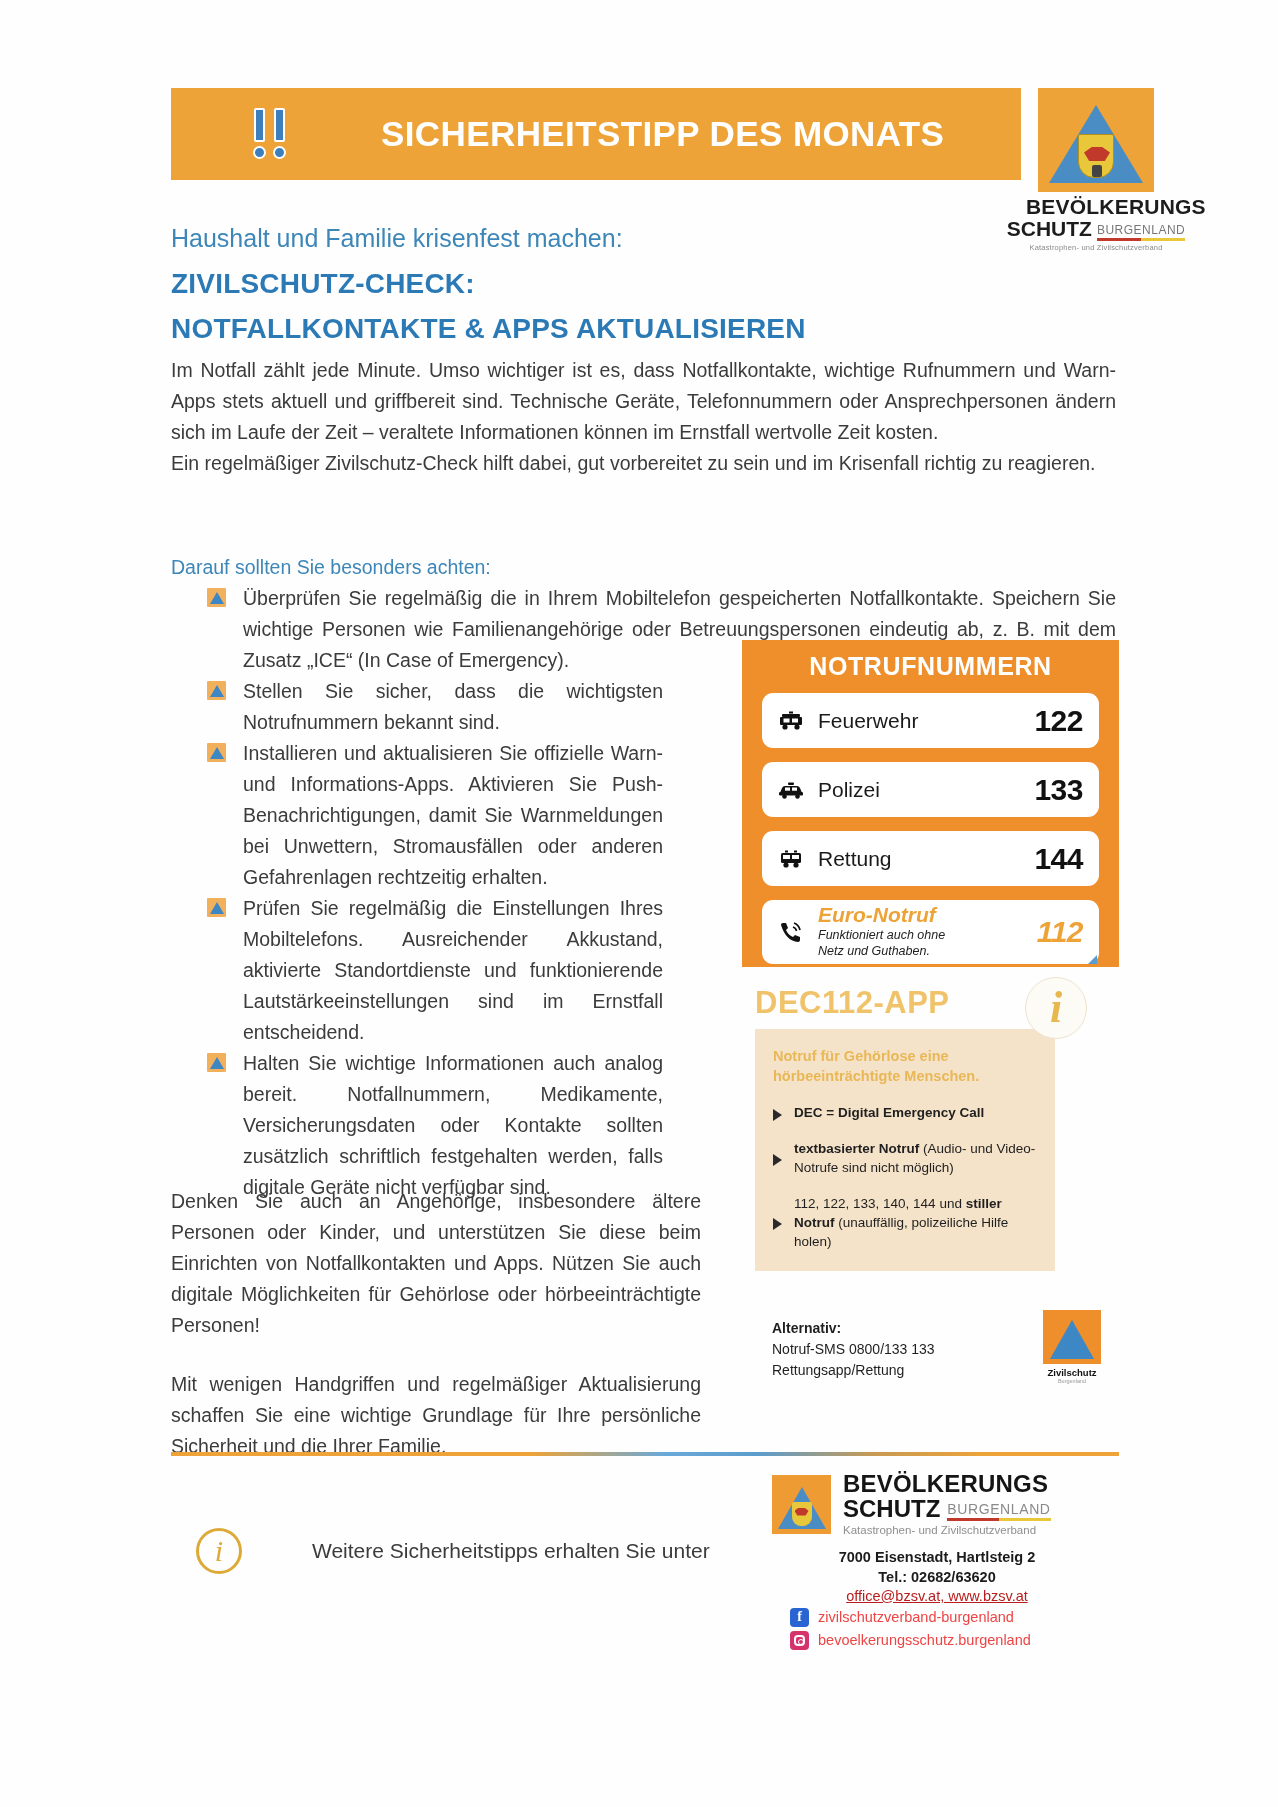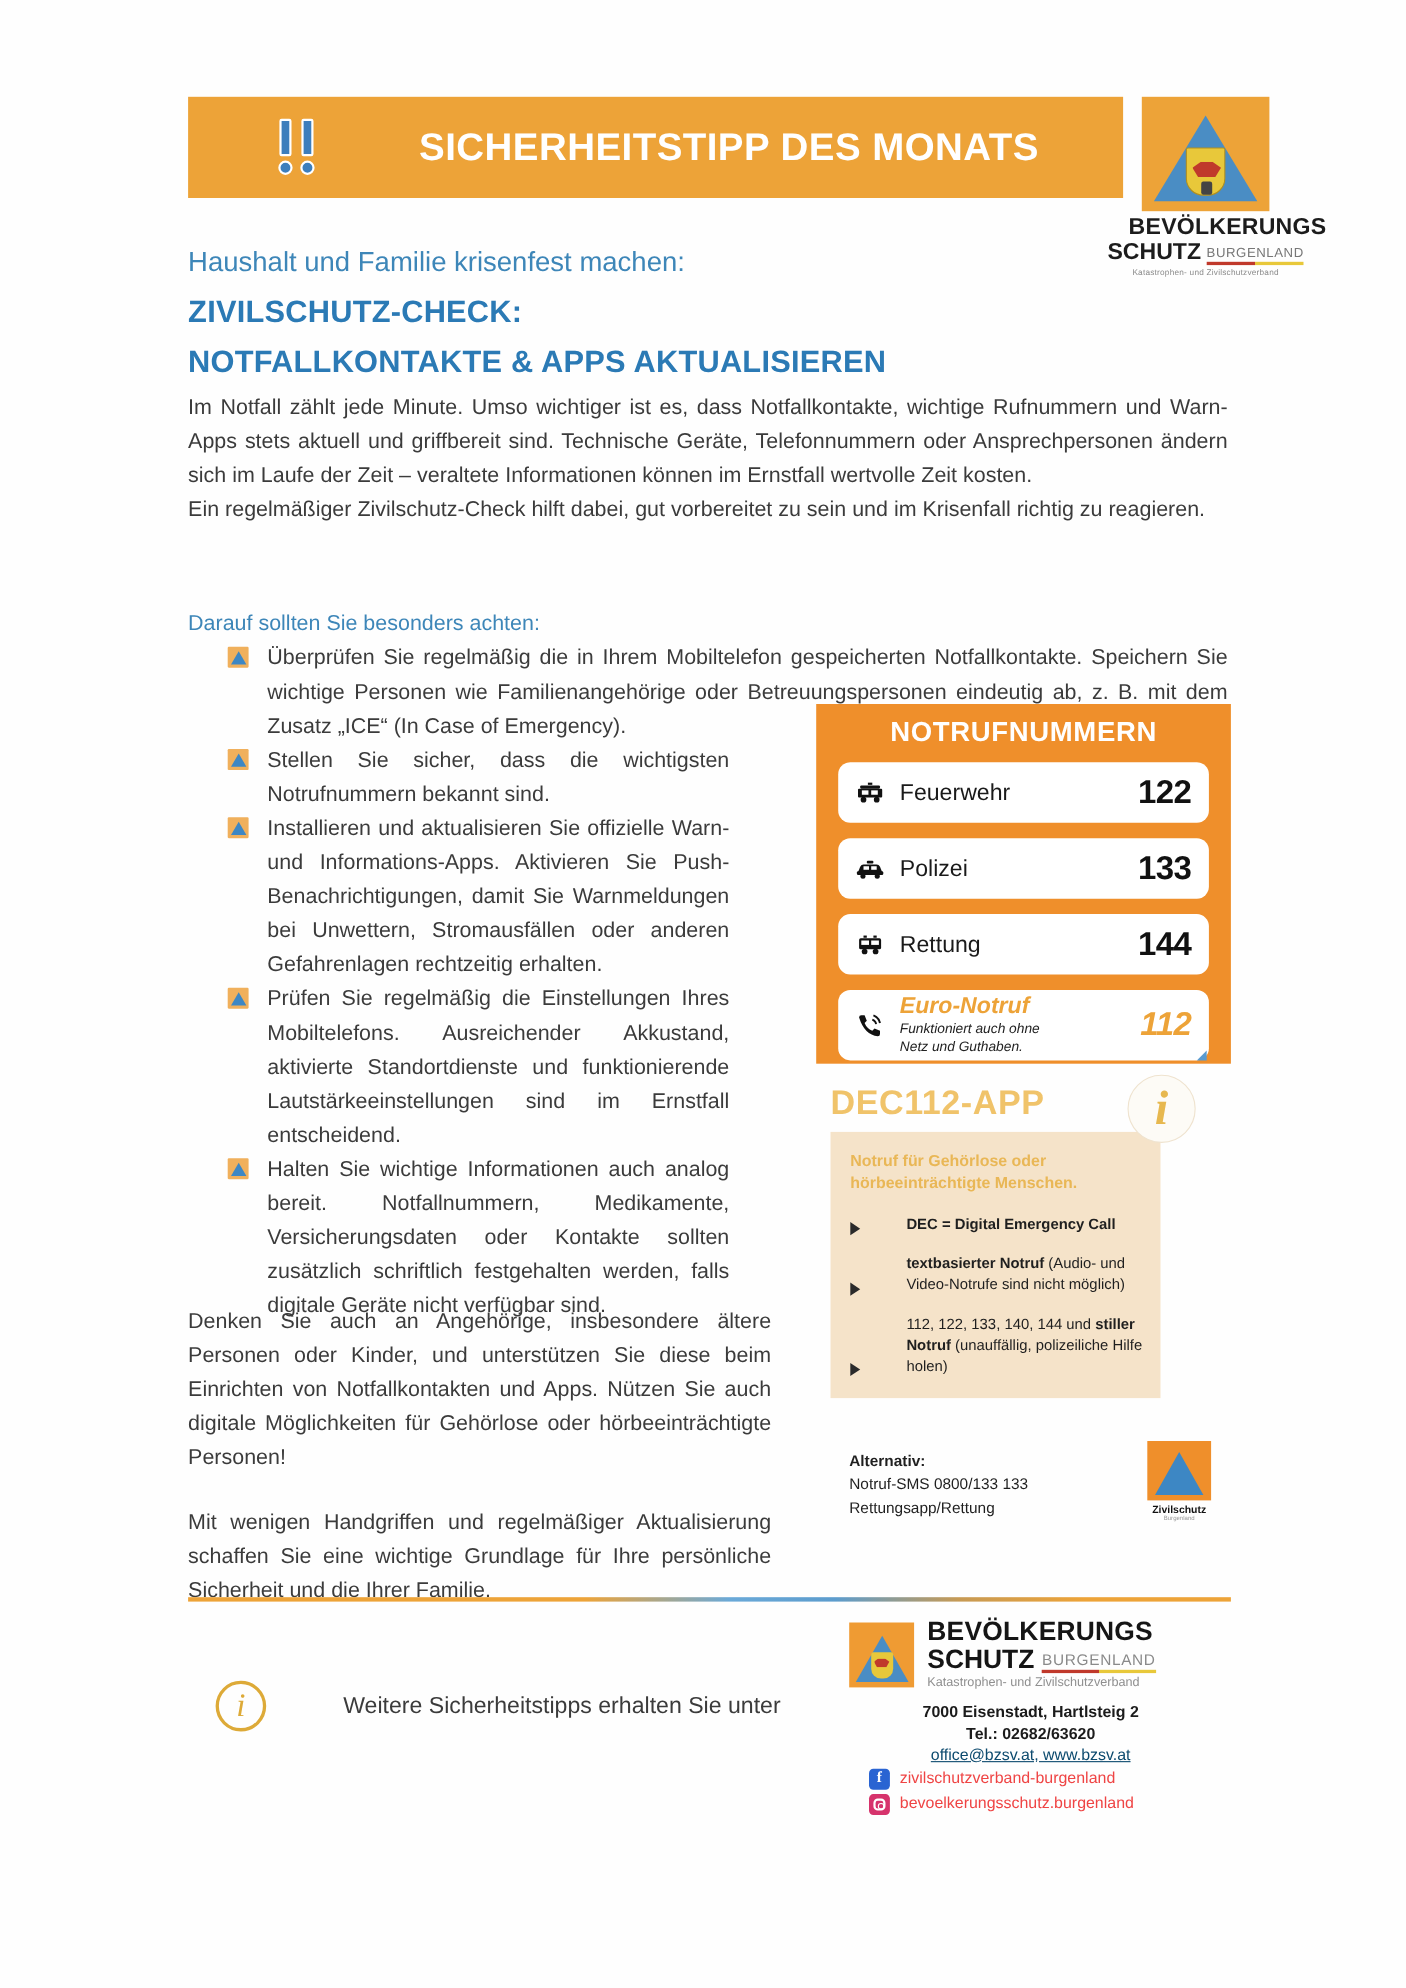"Notruf für Gehörlose oder" span { text: oder -> eine }
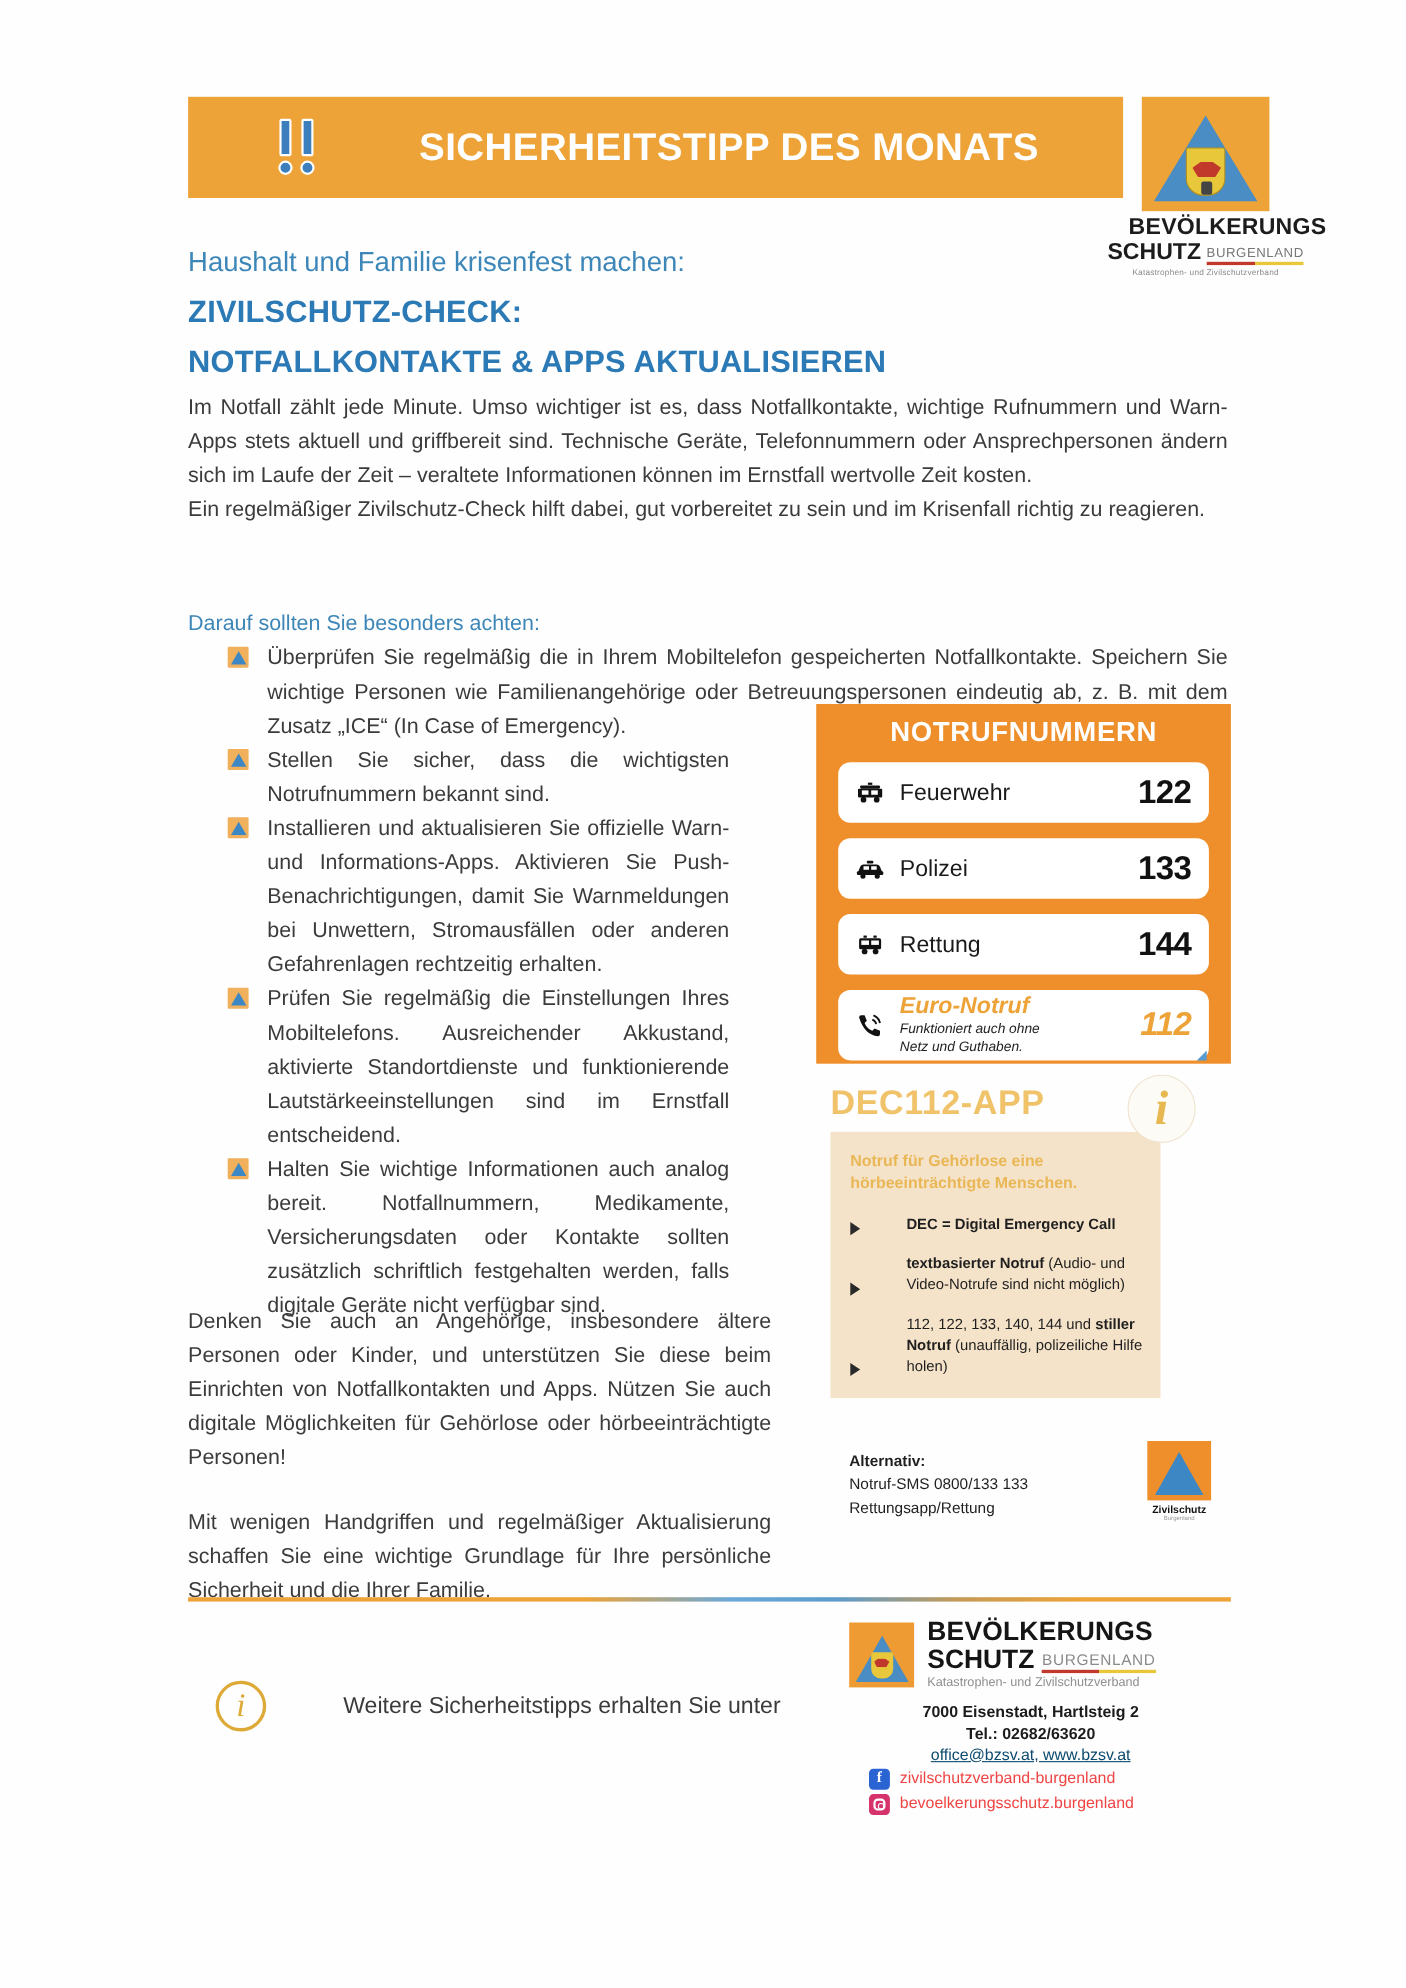"DEC = Digital Emergency Call" .dec-item { align-items: flex-end -> center; gap: 30px -> none }
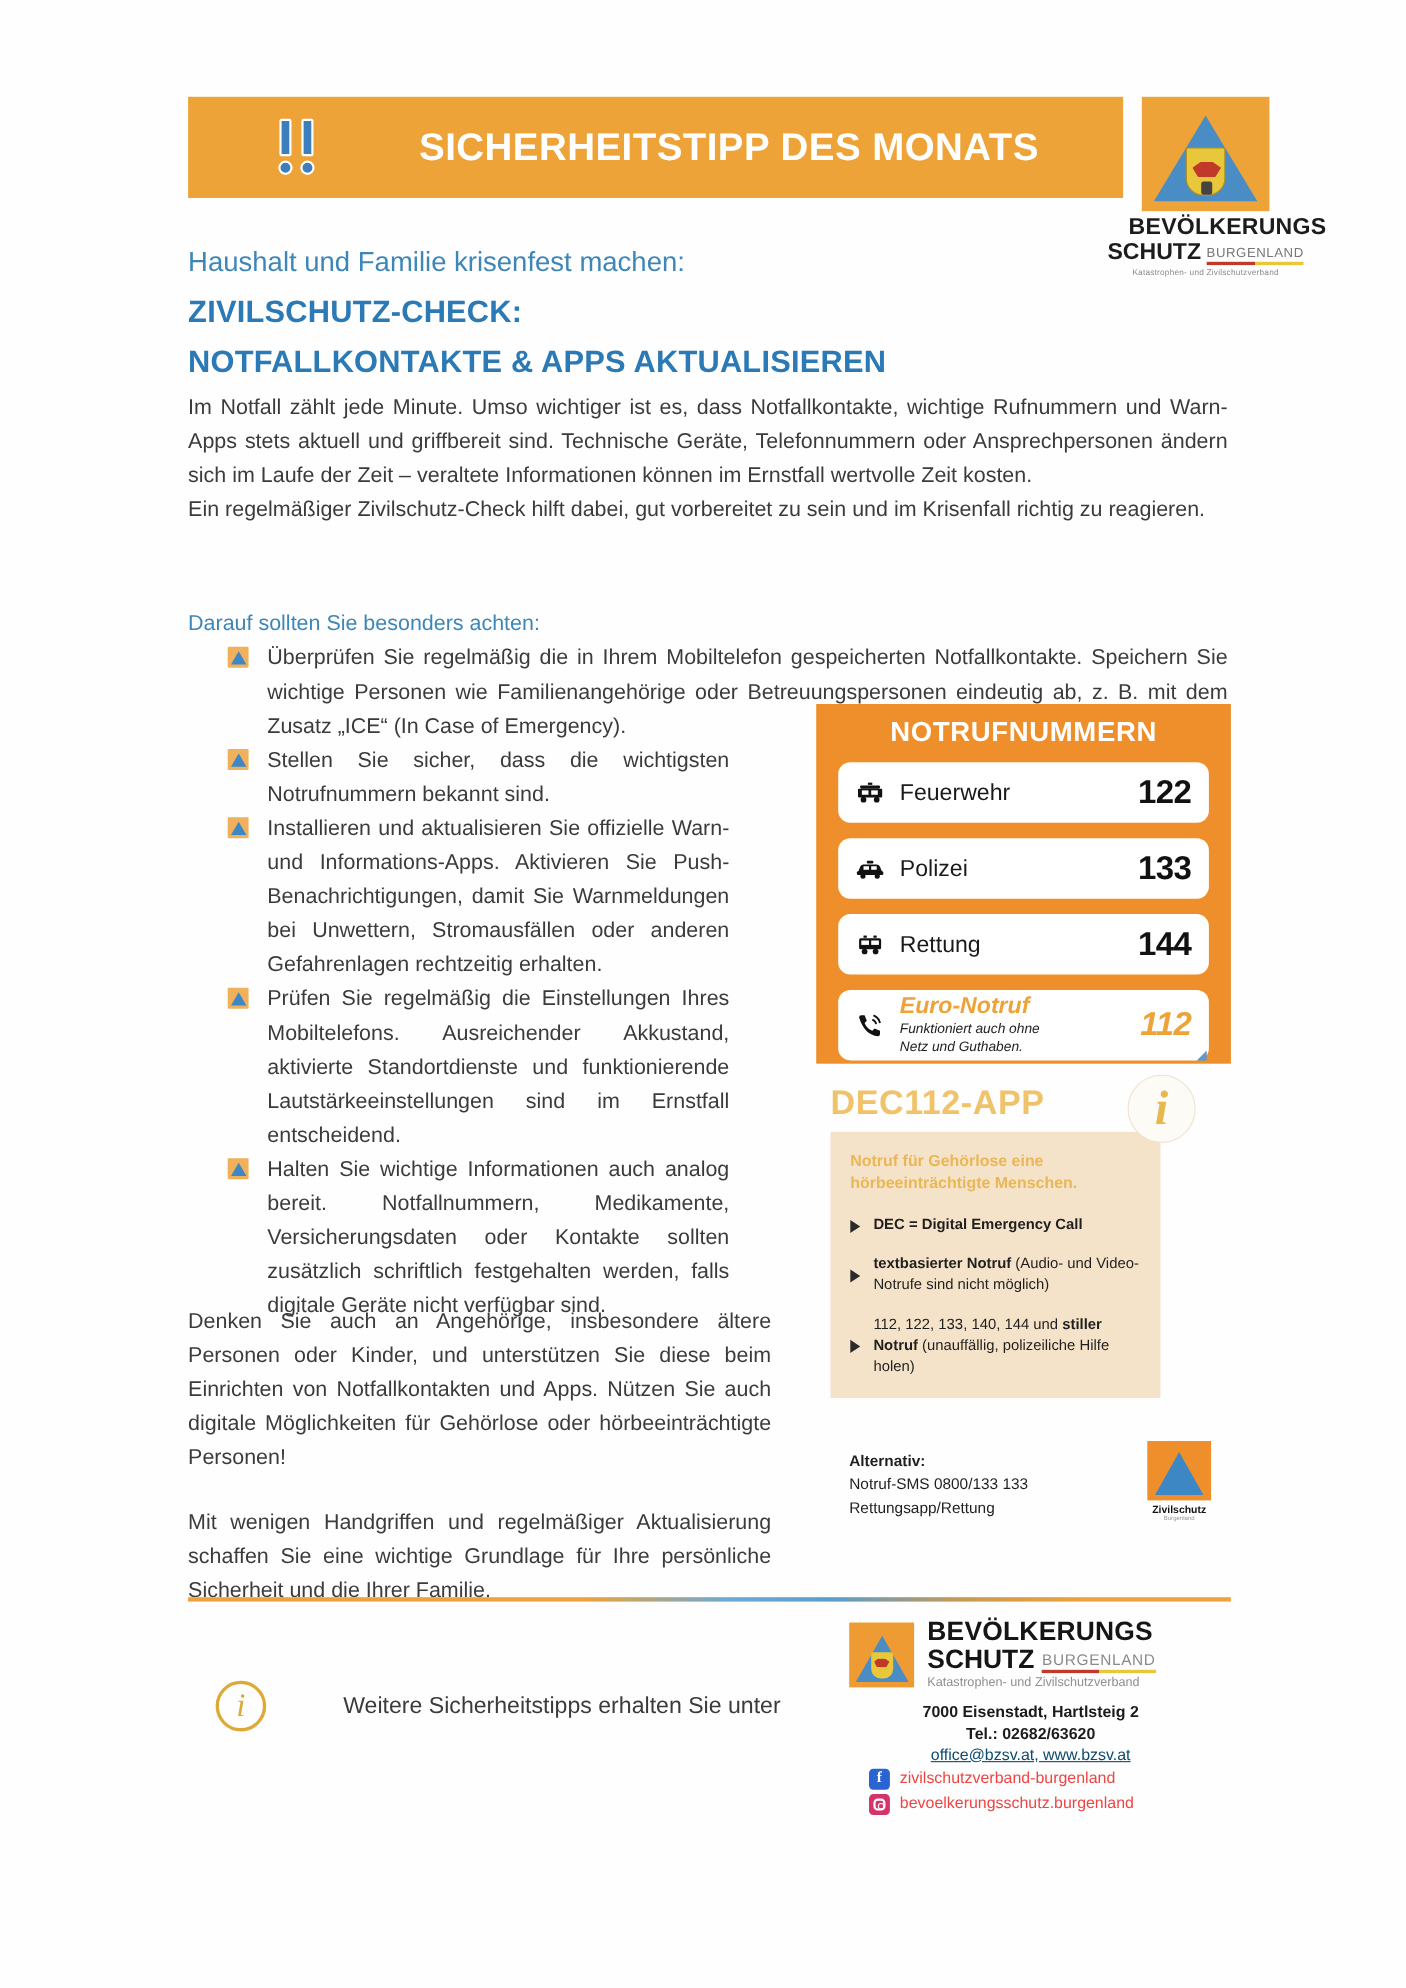"office@bzsv.at, www.bzsv.at" .foot-mail { color: #0c4a6e -> #b91c1c }
